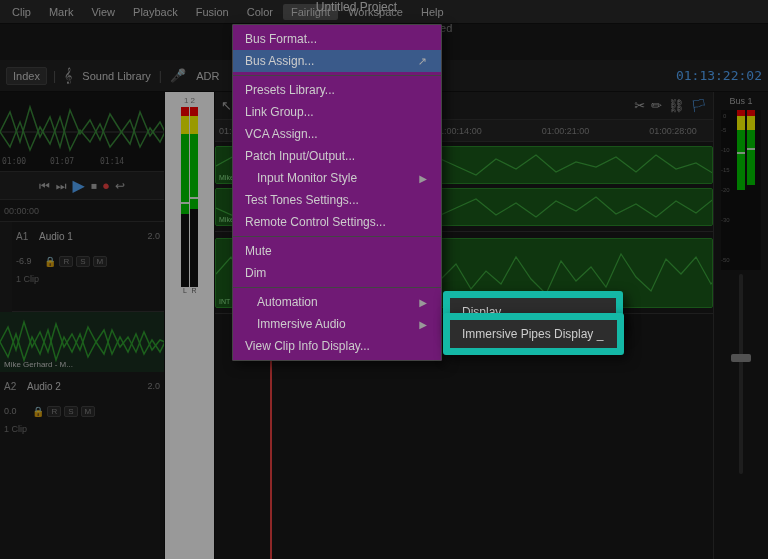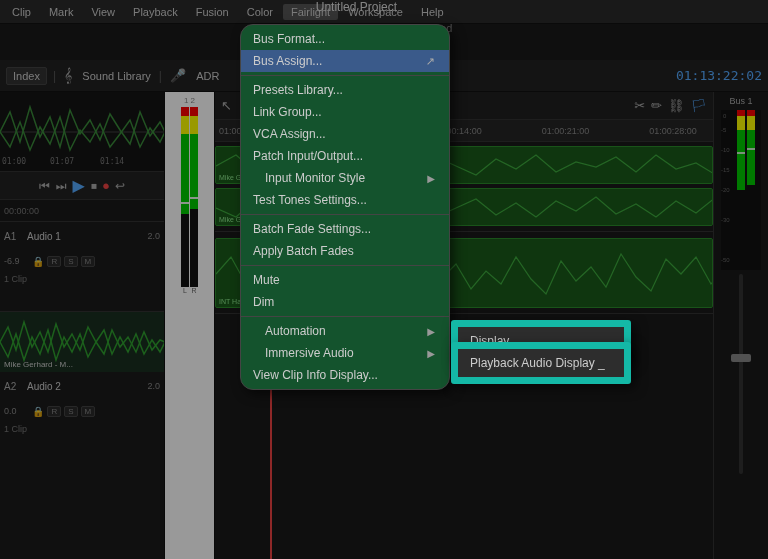"Bus Format..." .dropdown-menu { background: #14532d -> #701a75; border-radius: 13px -> 1px; left: 240px -> 232px }
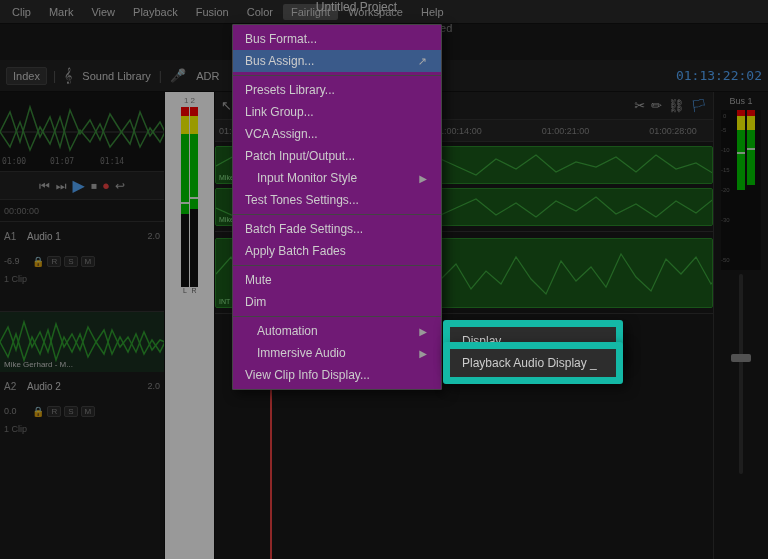"Remote Control Settings..." div.dropdown-item { html: none -> <div> <span>Remote Control Settings...</span> </div> }
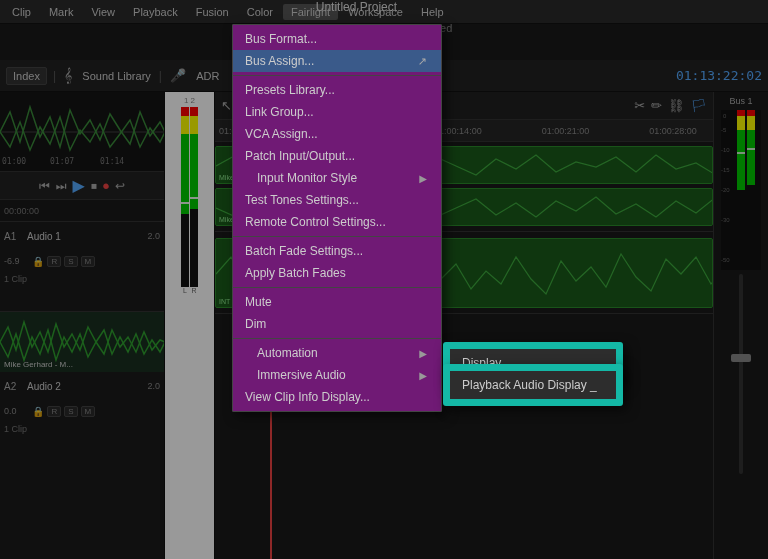"A1" div.panel-track-row { margin-left: none -> 12px }
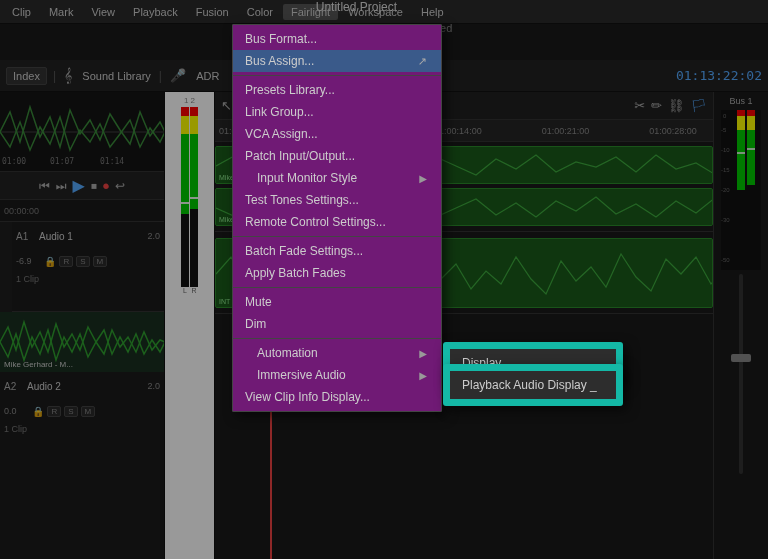"Batch Fade Settings..." div.menu-section { html: <div> <div> <span>Batch Fade Settings...</span> </div> <div> <span>Apply Batch Fades</span> </div> </div> -> none }
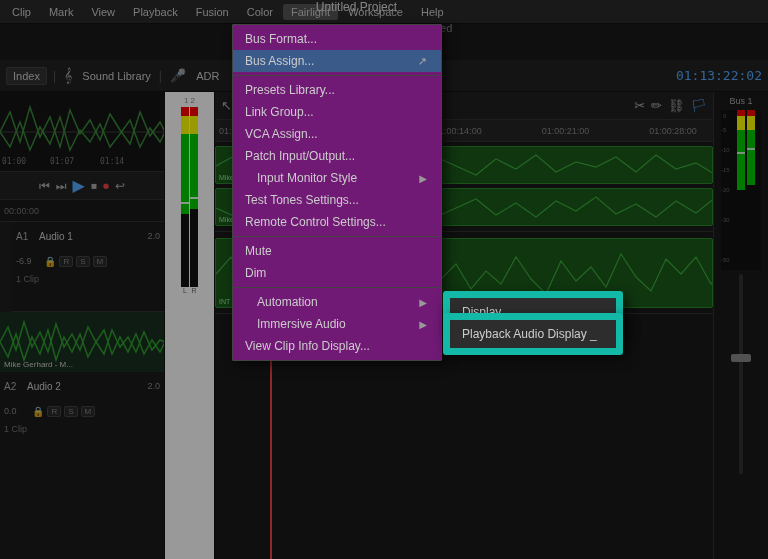"Playback Audio Display _" span { text: Playback Audio -> Immersive Pipes }
